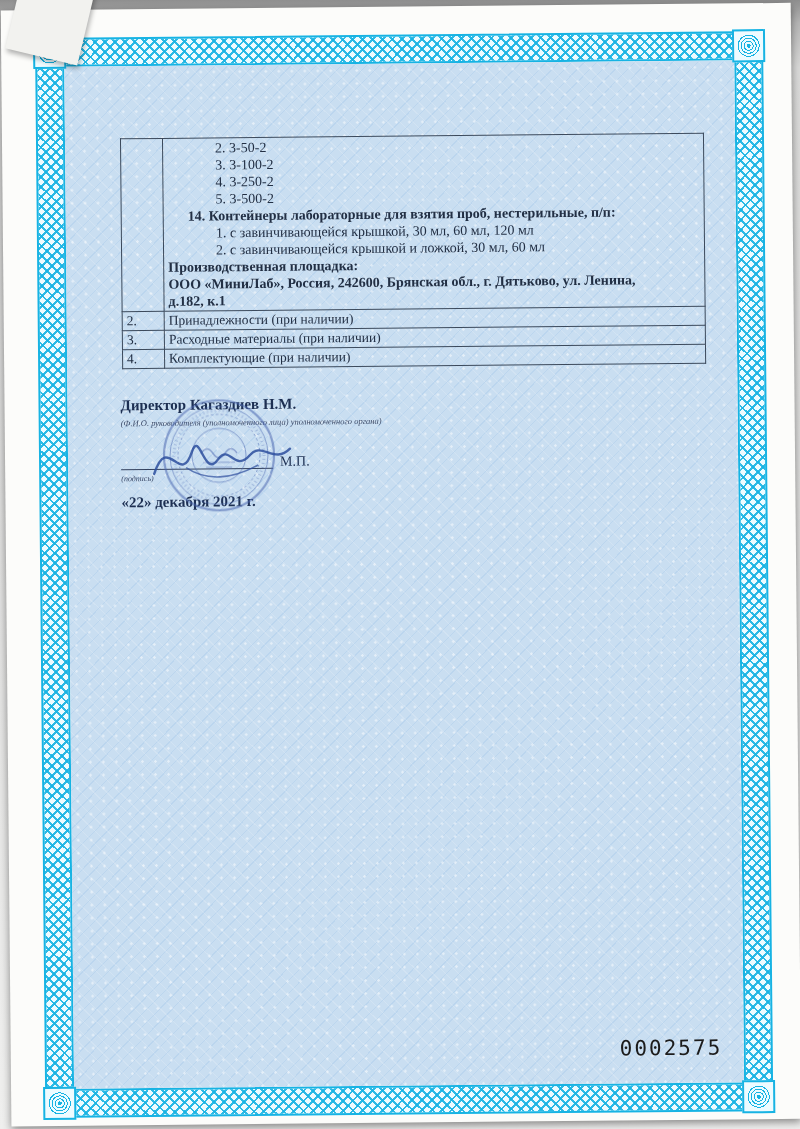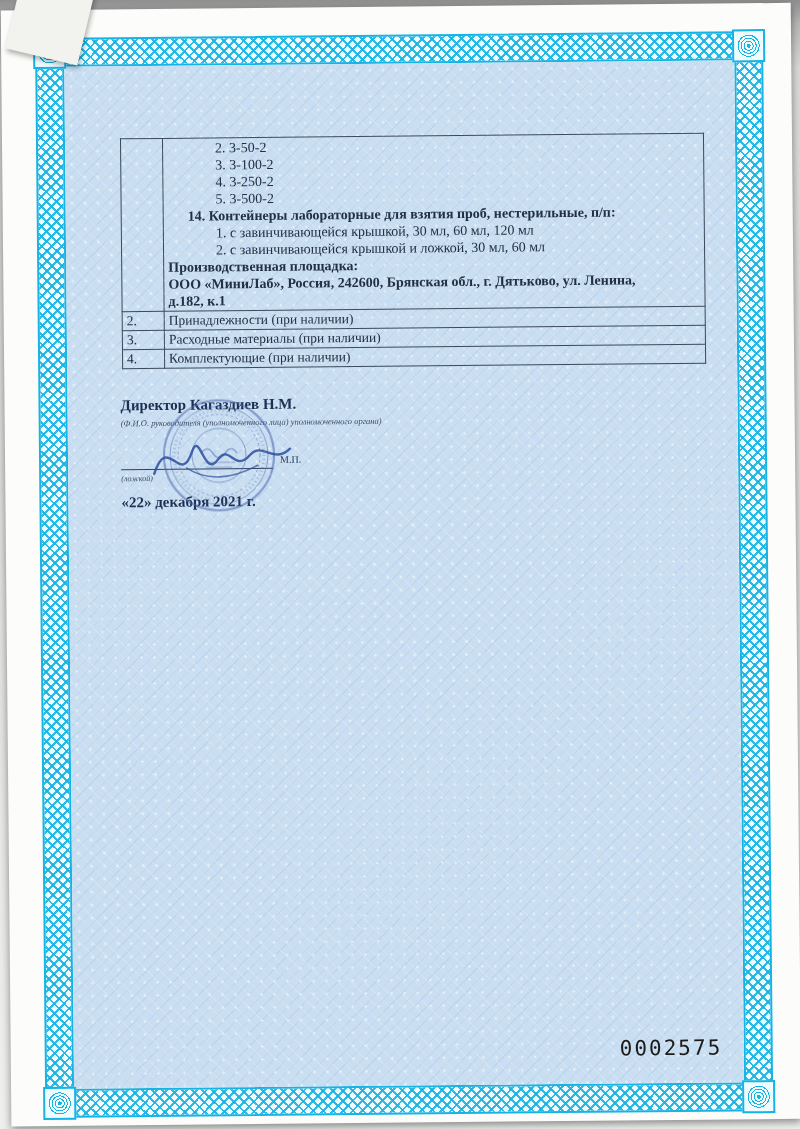"М.П." .mp { font-size: 10px -> 14px }
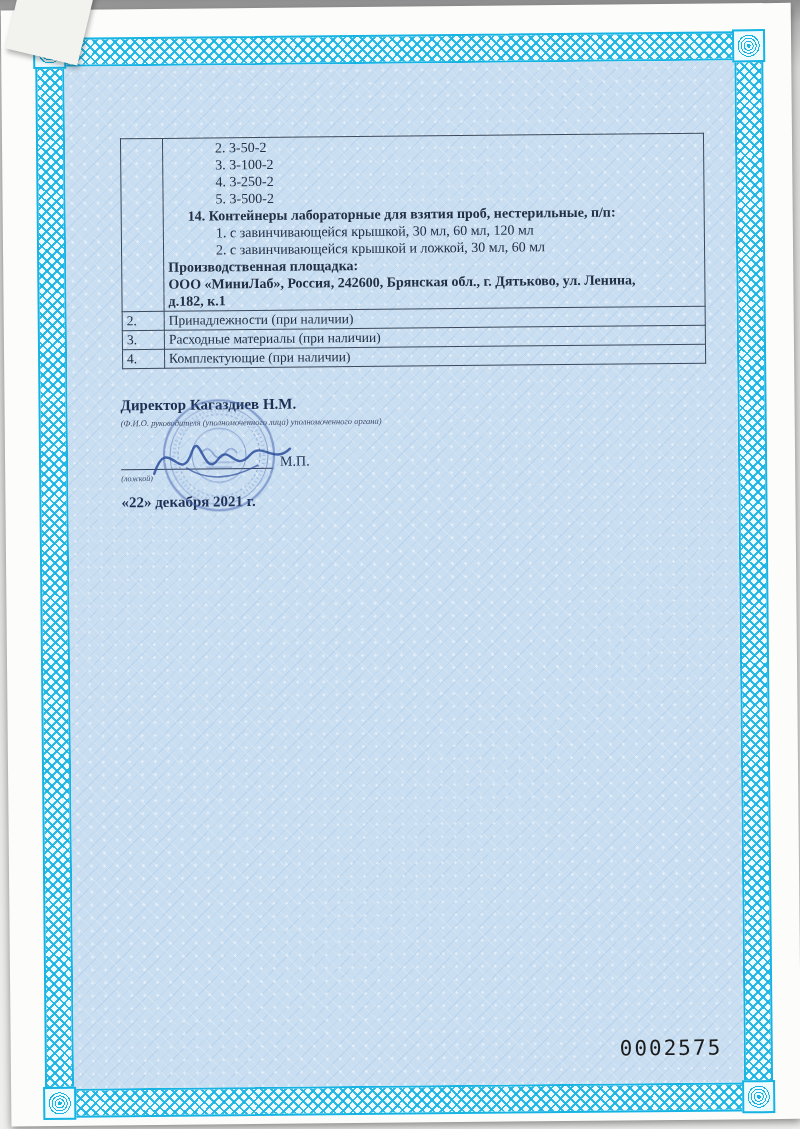"(ложкой)" div.podpis-note { text: ложкой -> подпись }
